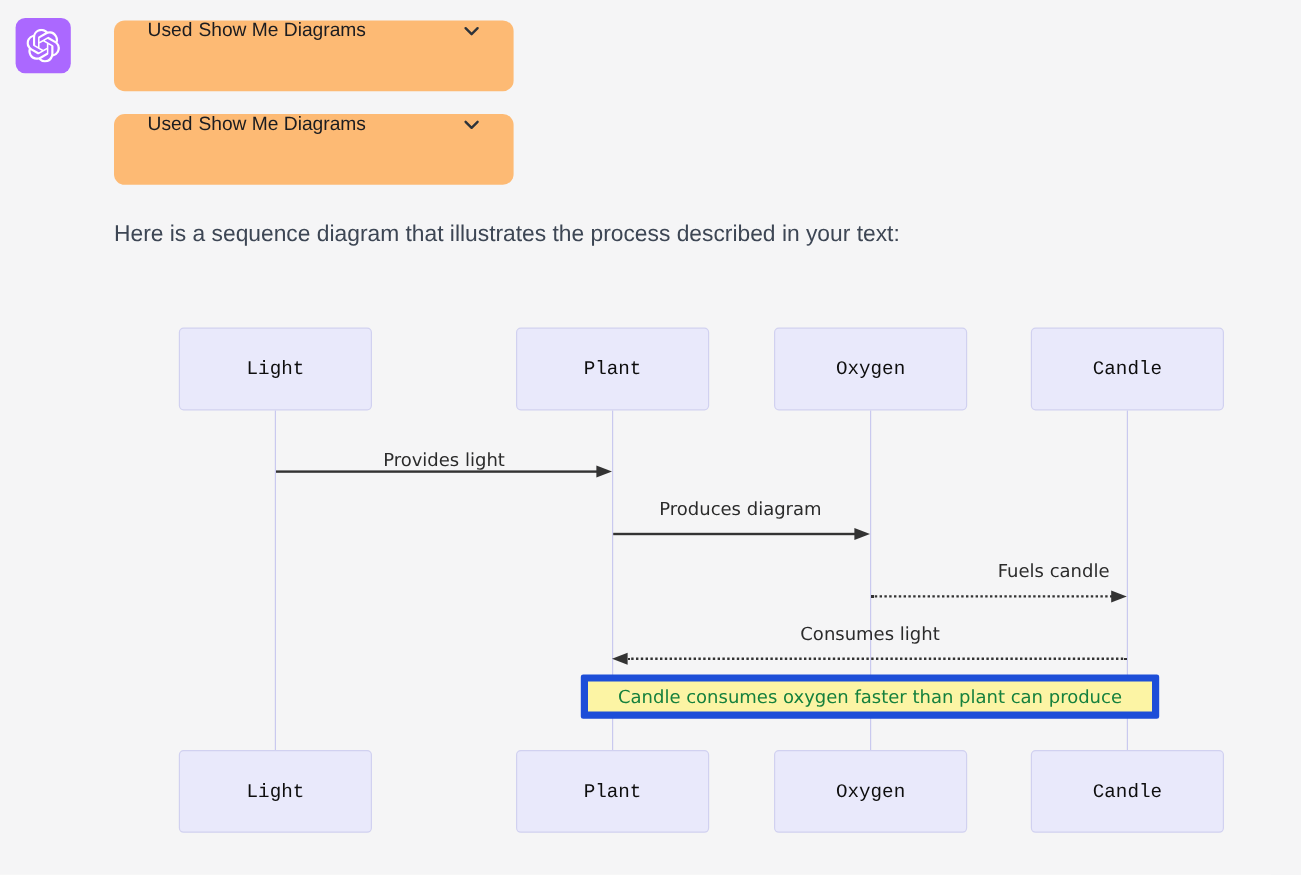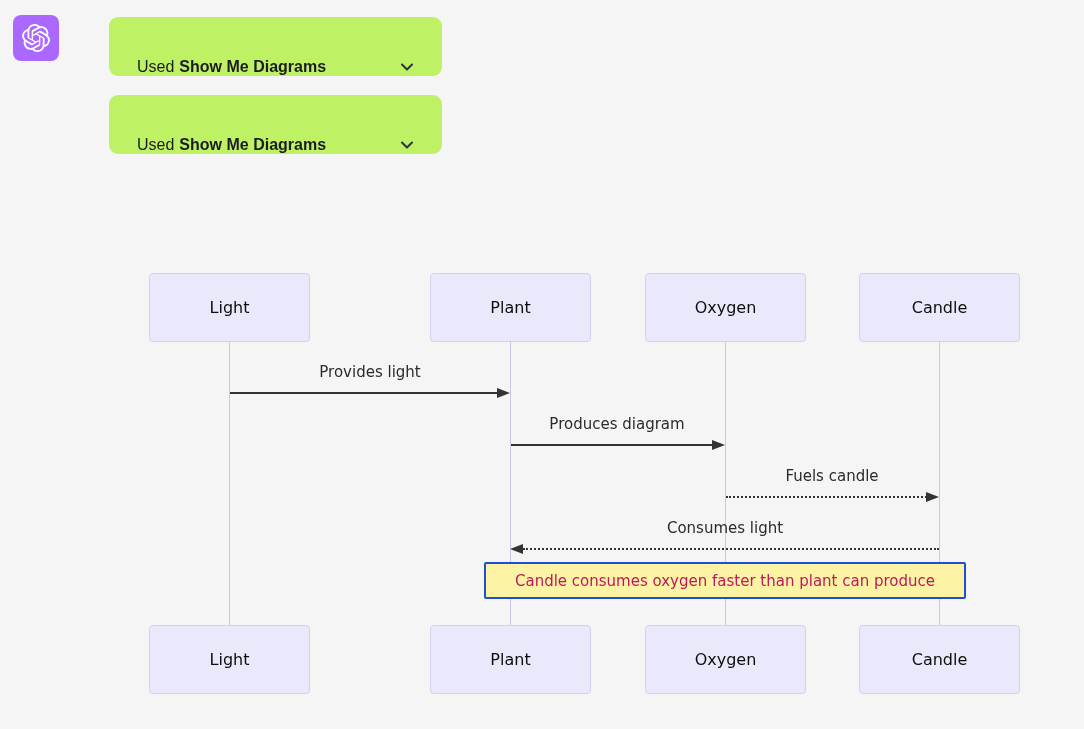"Used" .chip { align-items: flex-end -> flex-start; background: #bef264 -> #fdba74; left: 109px -> 95px }
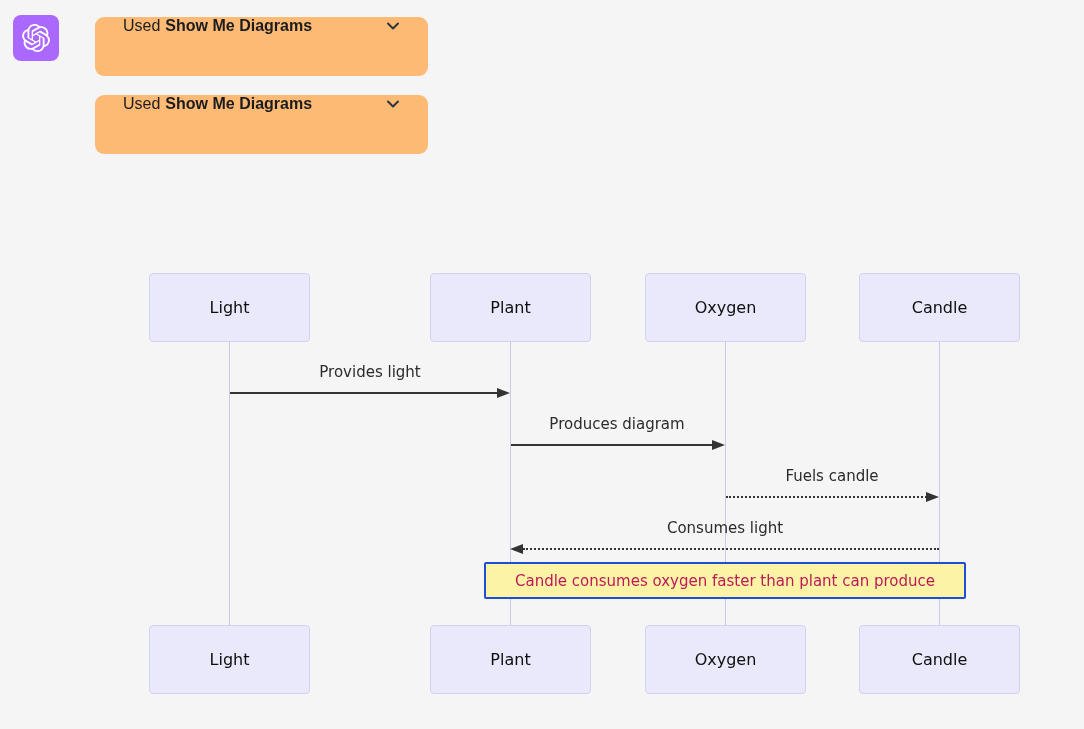"Show Me Diagrams" .chip-text b { font-weight: 700 -> 400 }
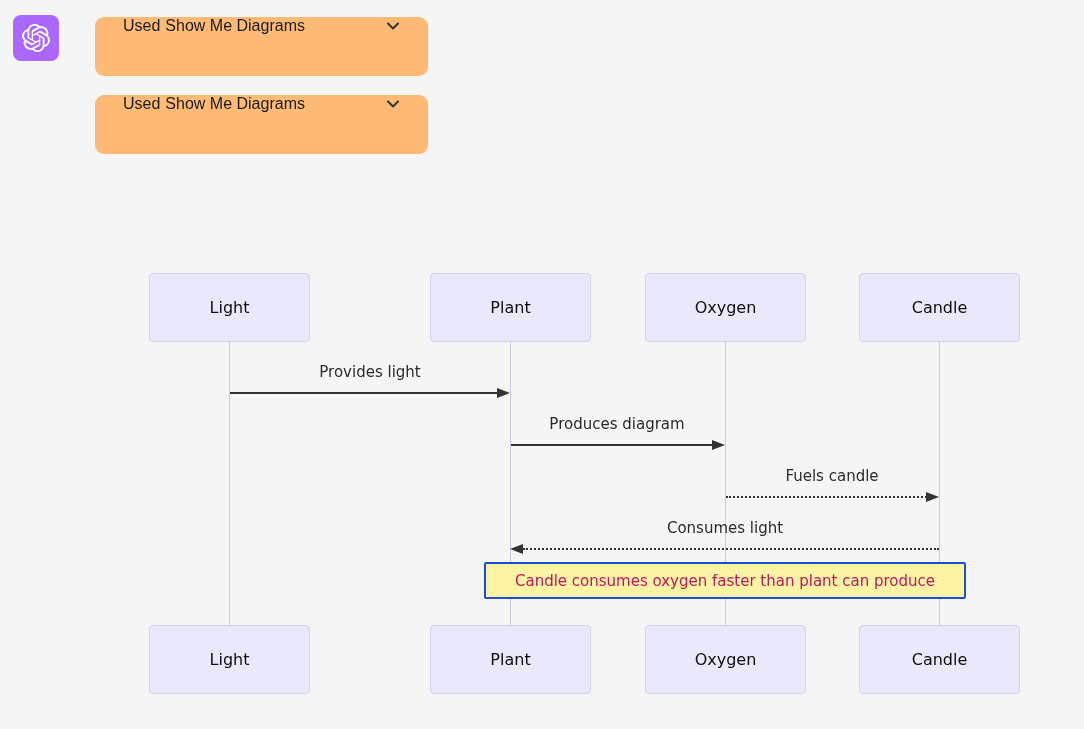"Here is a sequence diagram" p.intro { html: none -> <p>Here is a sequence diagram that illustrates the process described in your text:</p> }
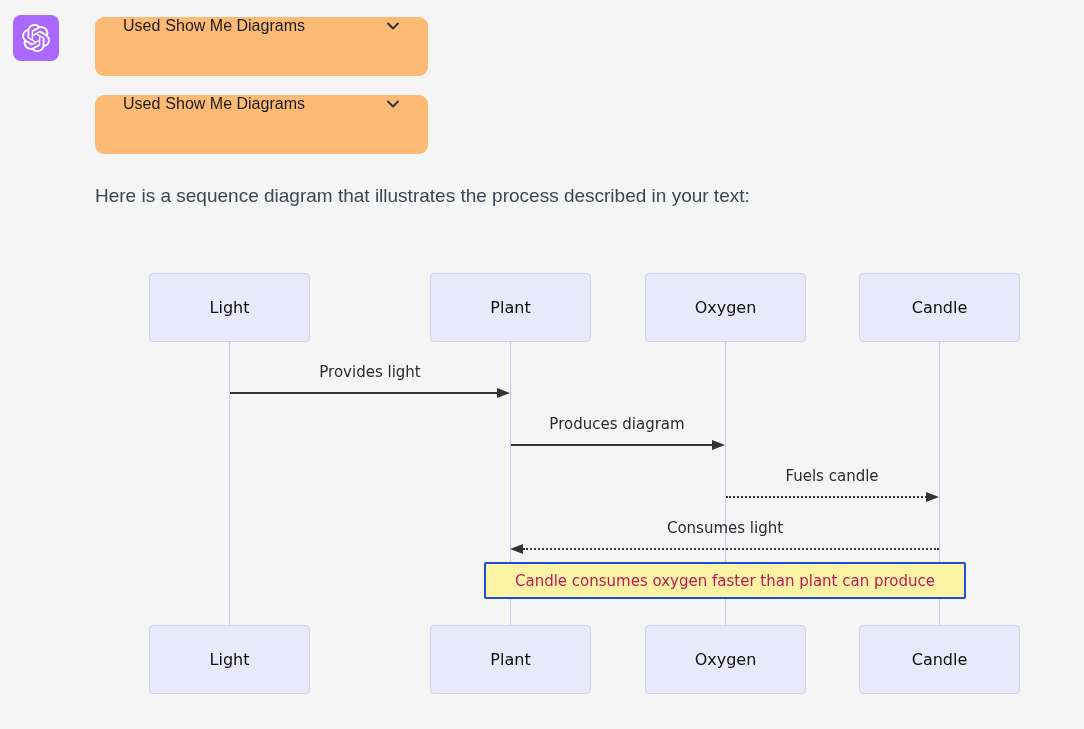"Light" .actor { font-family: none -> Liberation Mono, monospace }
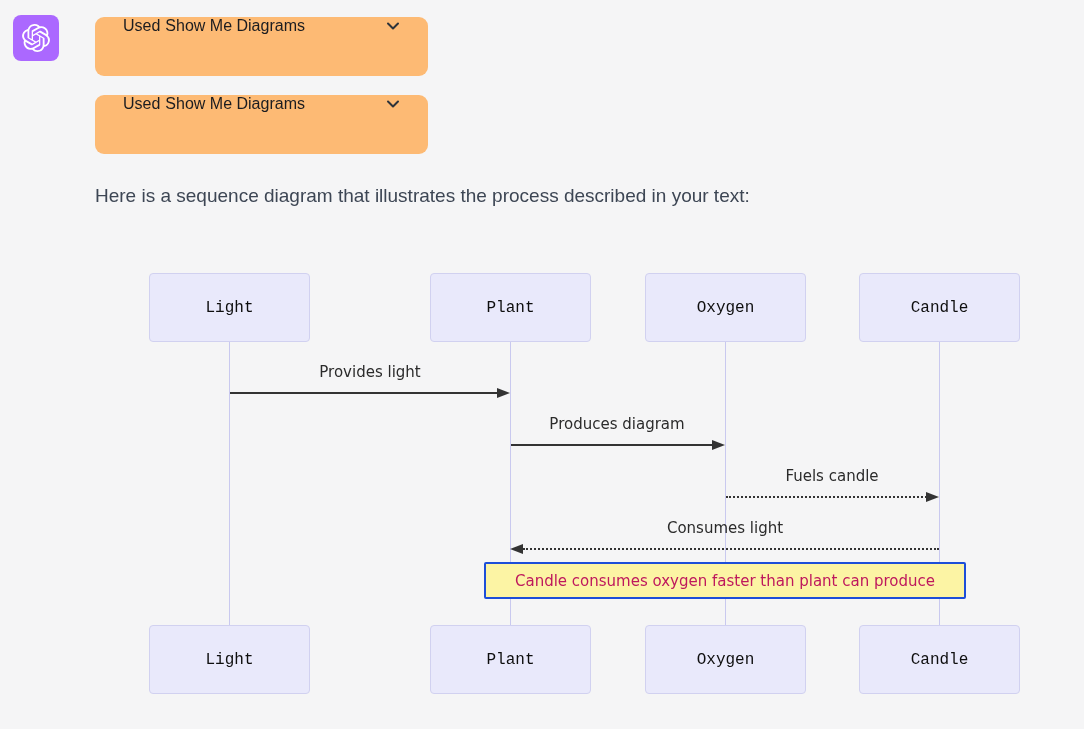"Provides light" div.msg-label { top: 363px -> 374px }
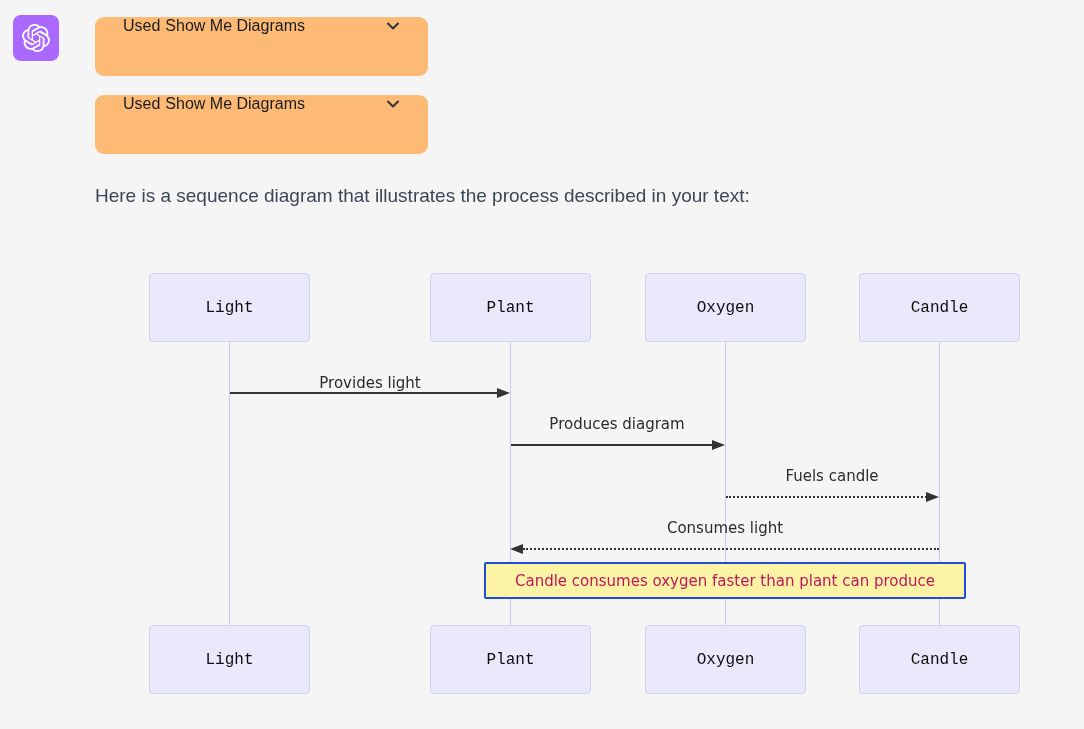"Fuels candle" div.msg-label { left: 832px -> 878px }
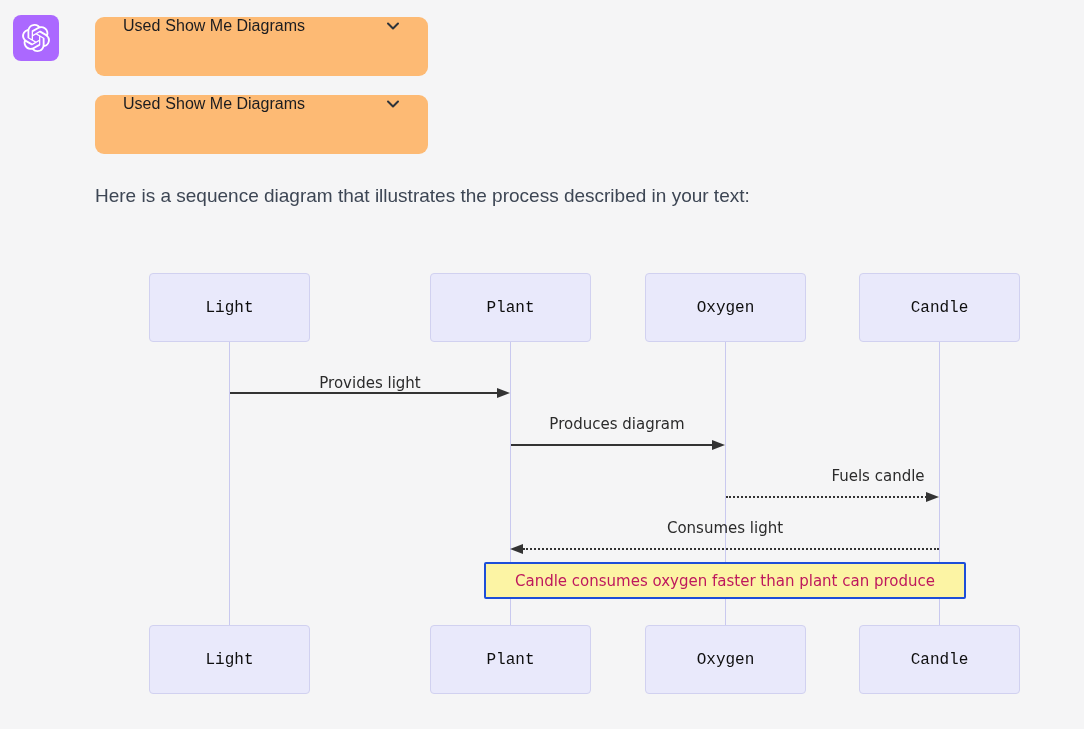"Candle consumes oxygen faster than" .note { border: 2px solid #1d4ed8 -> 6px solid #1d4ed8; color: #be185d -> #15803d }
